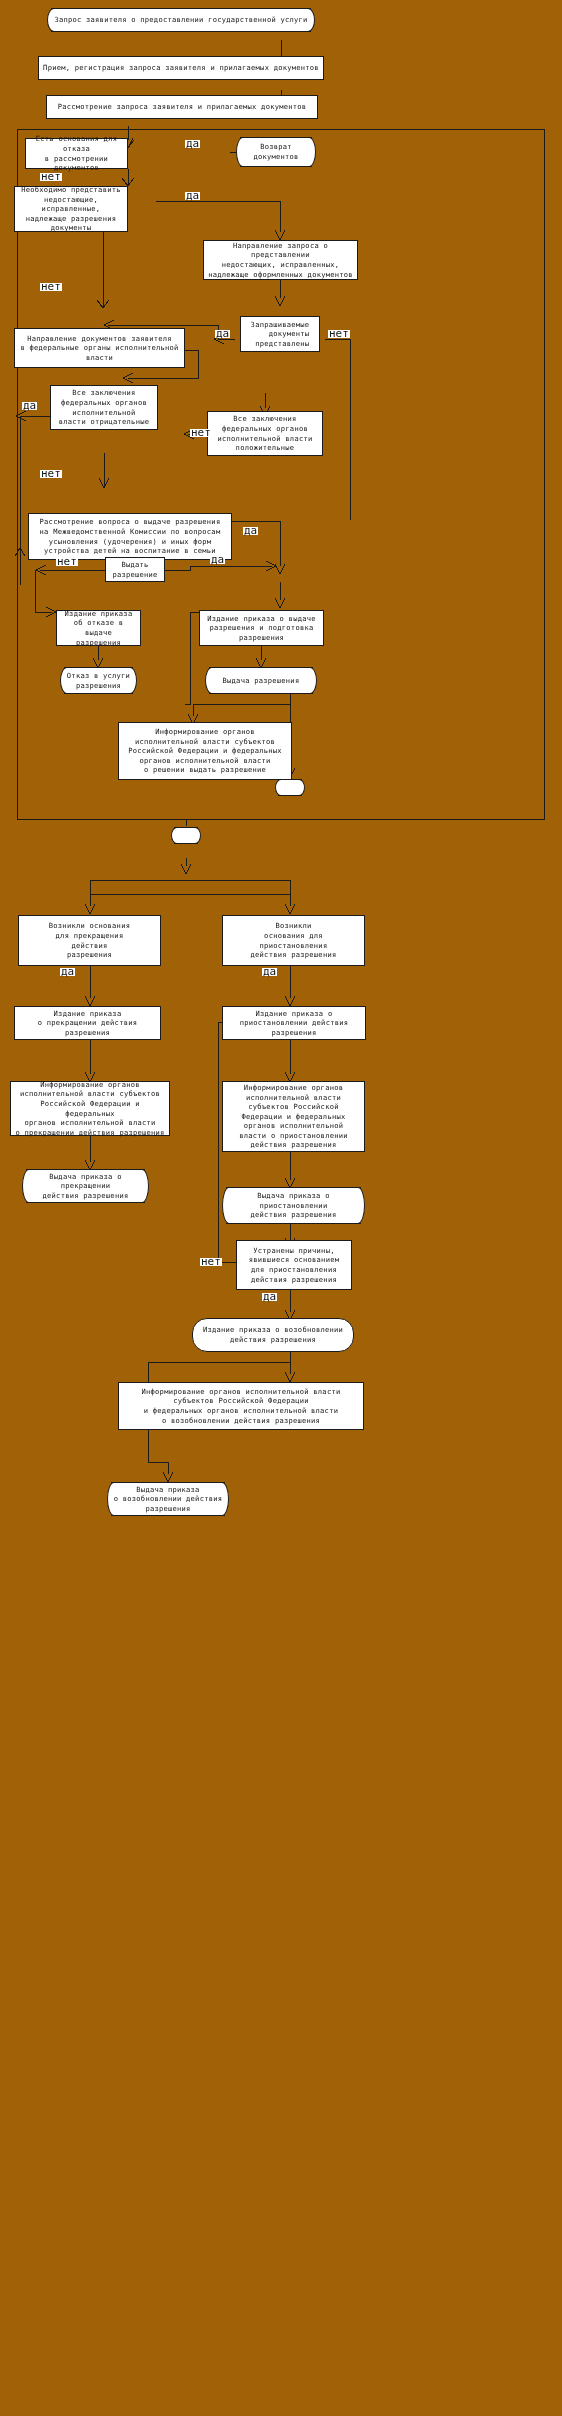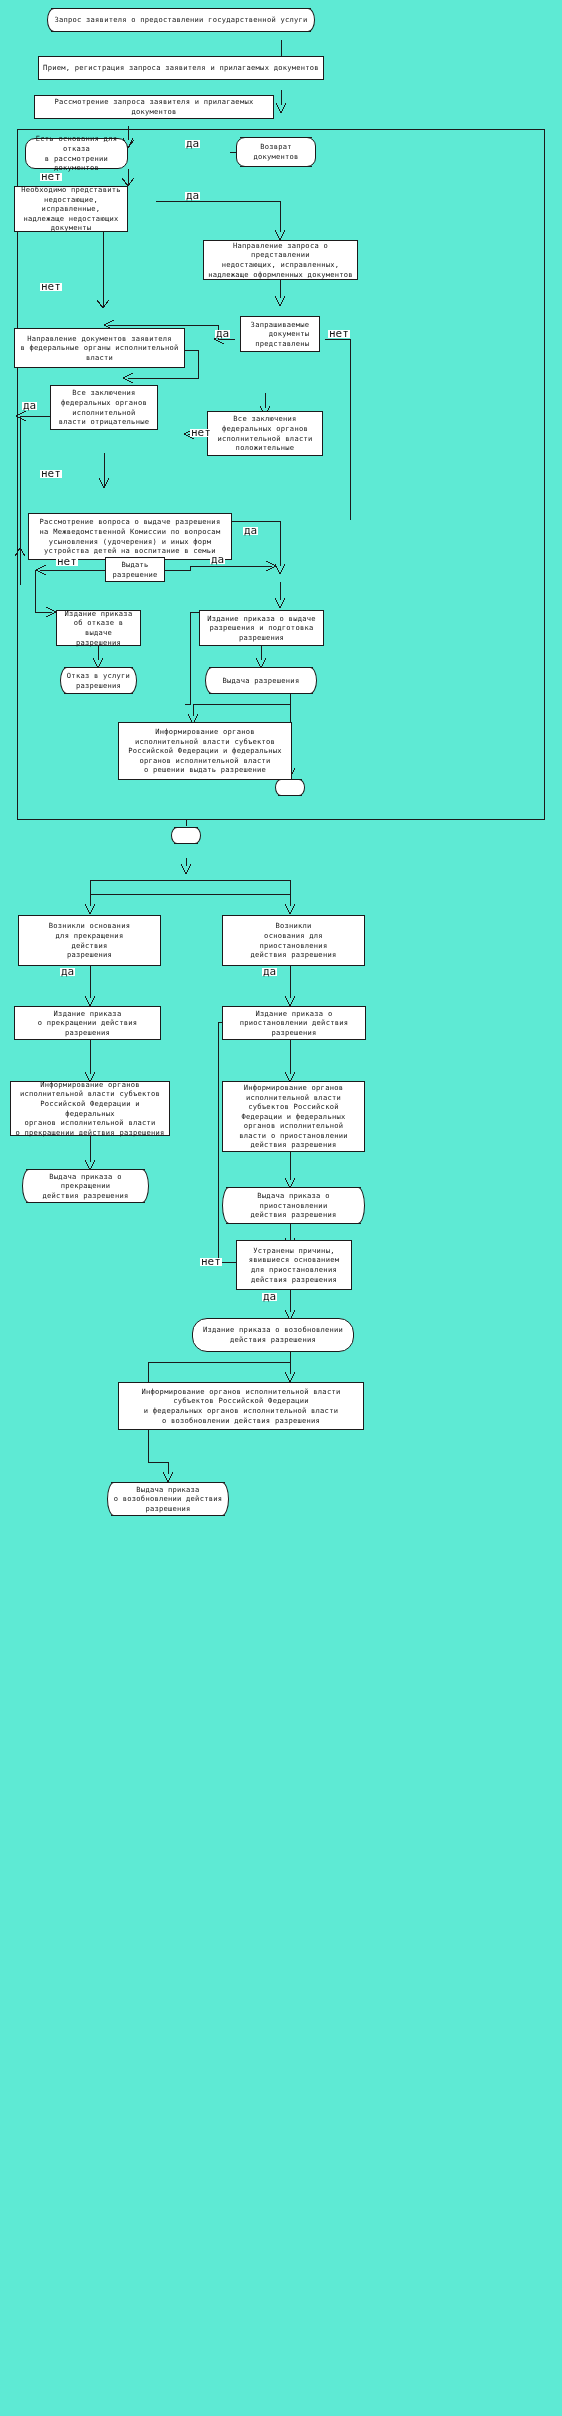"Запрос заявителя о предоставлении" #page { background: #5eead4 -> #a16207 }
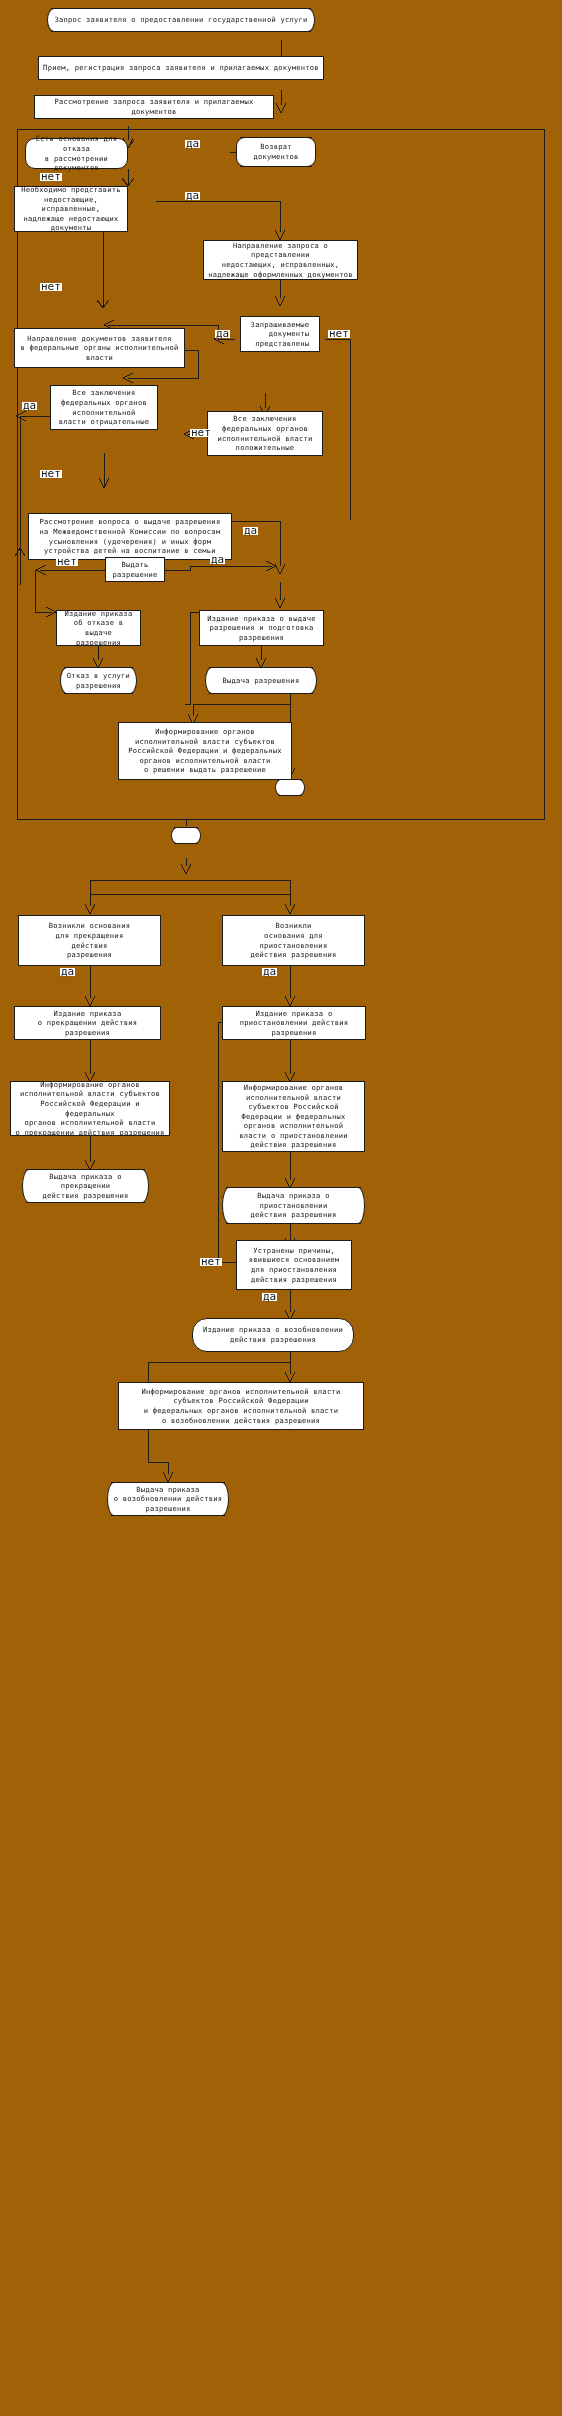"Рассмотрение запроса заявителя и" div.node { left: 34px -> 46px; width: 240px -> 272px }
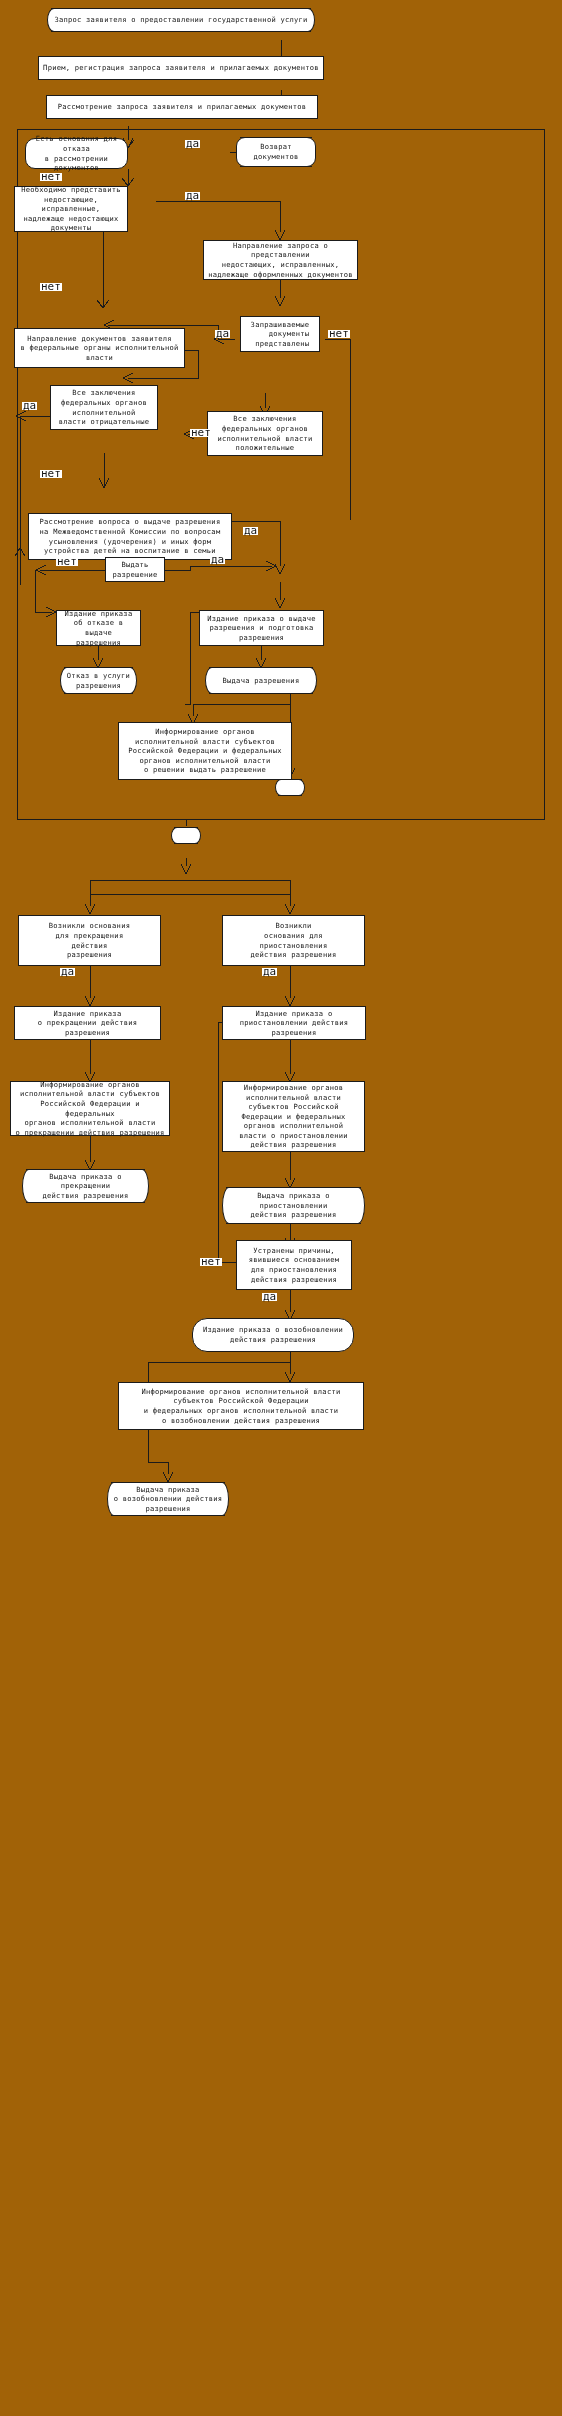"Есть основания для отказа" div.node { border-radius: 10px -> none }
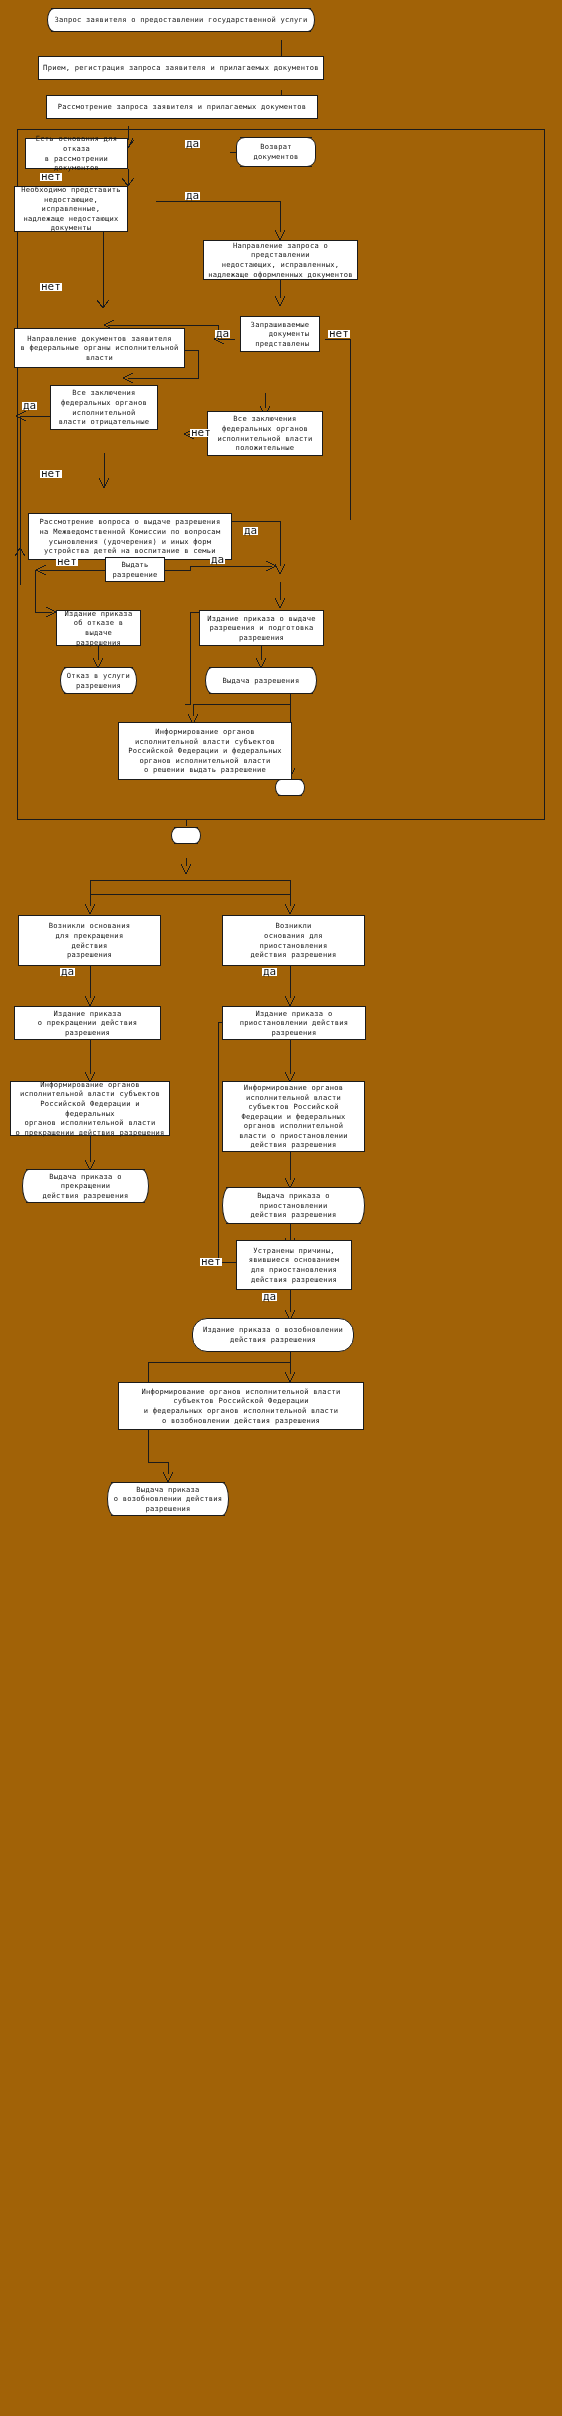"Возврат" div.node { border-radius: 9px -> none }
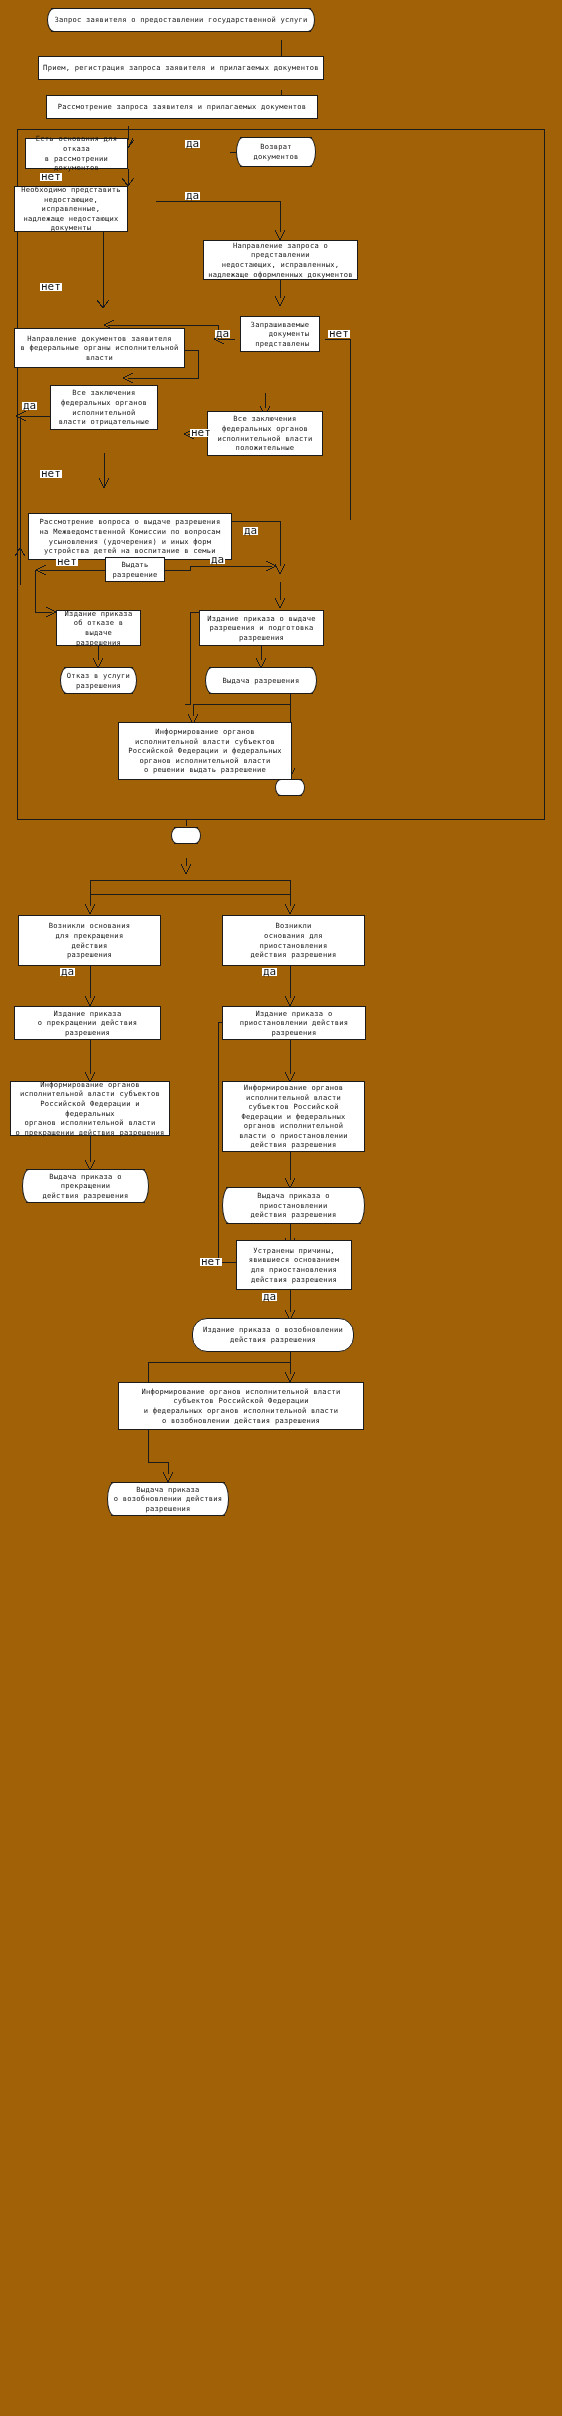"Необходимо представить" div.node { text: недостающих -> разрешения }
